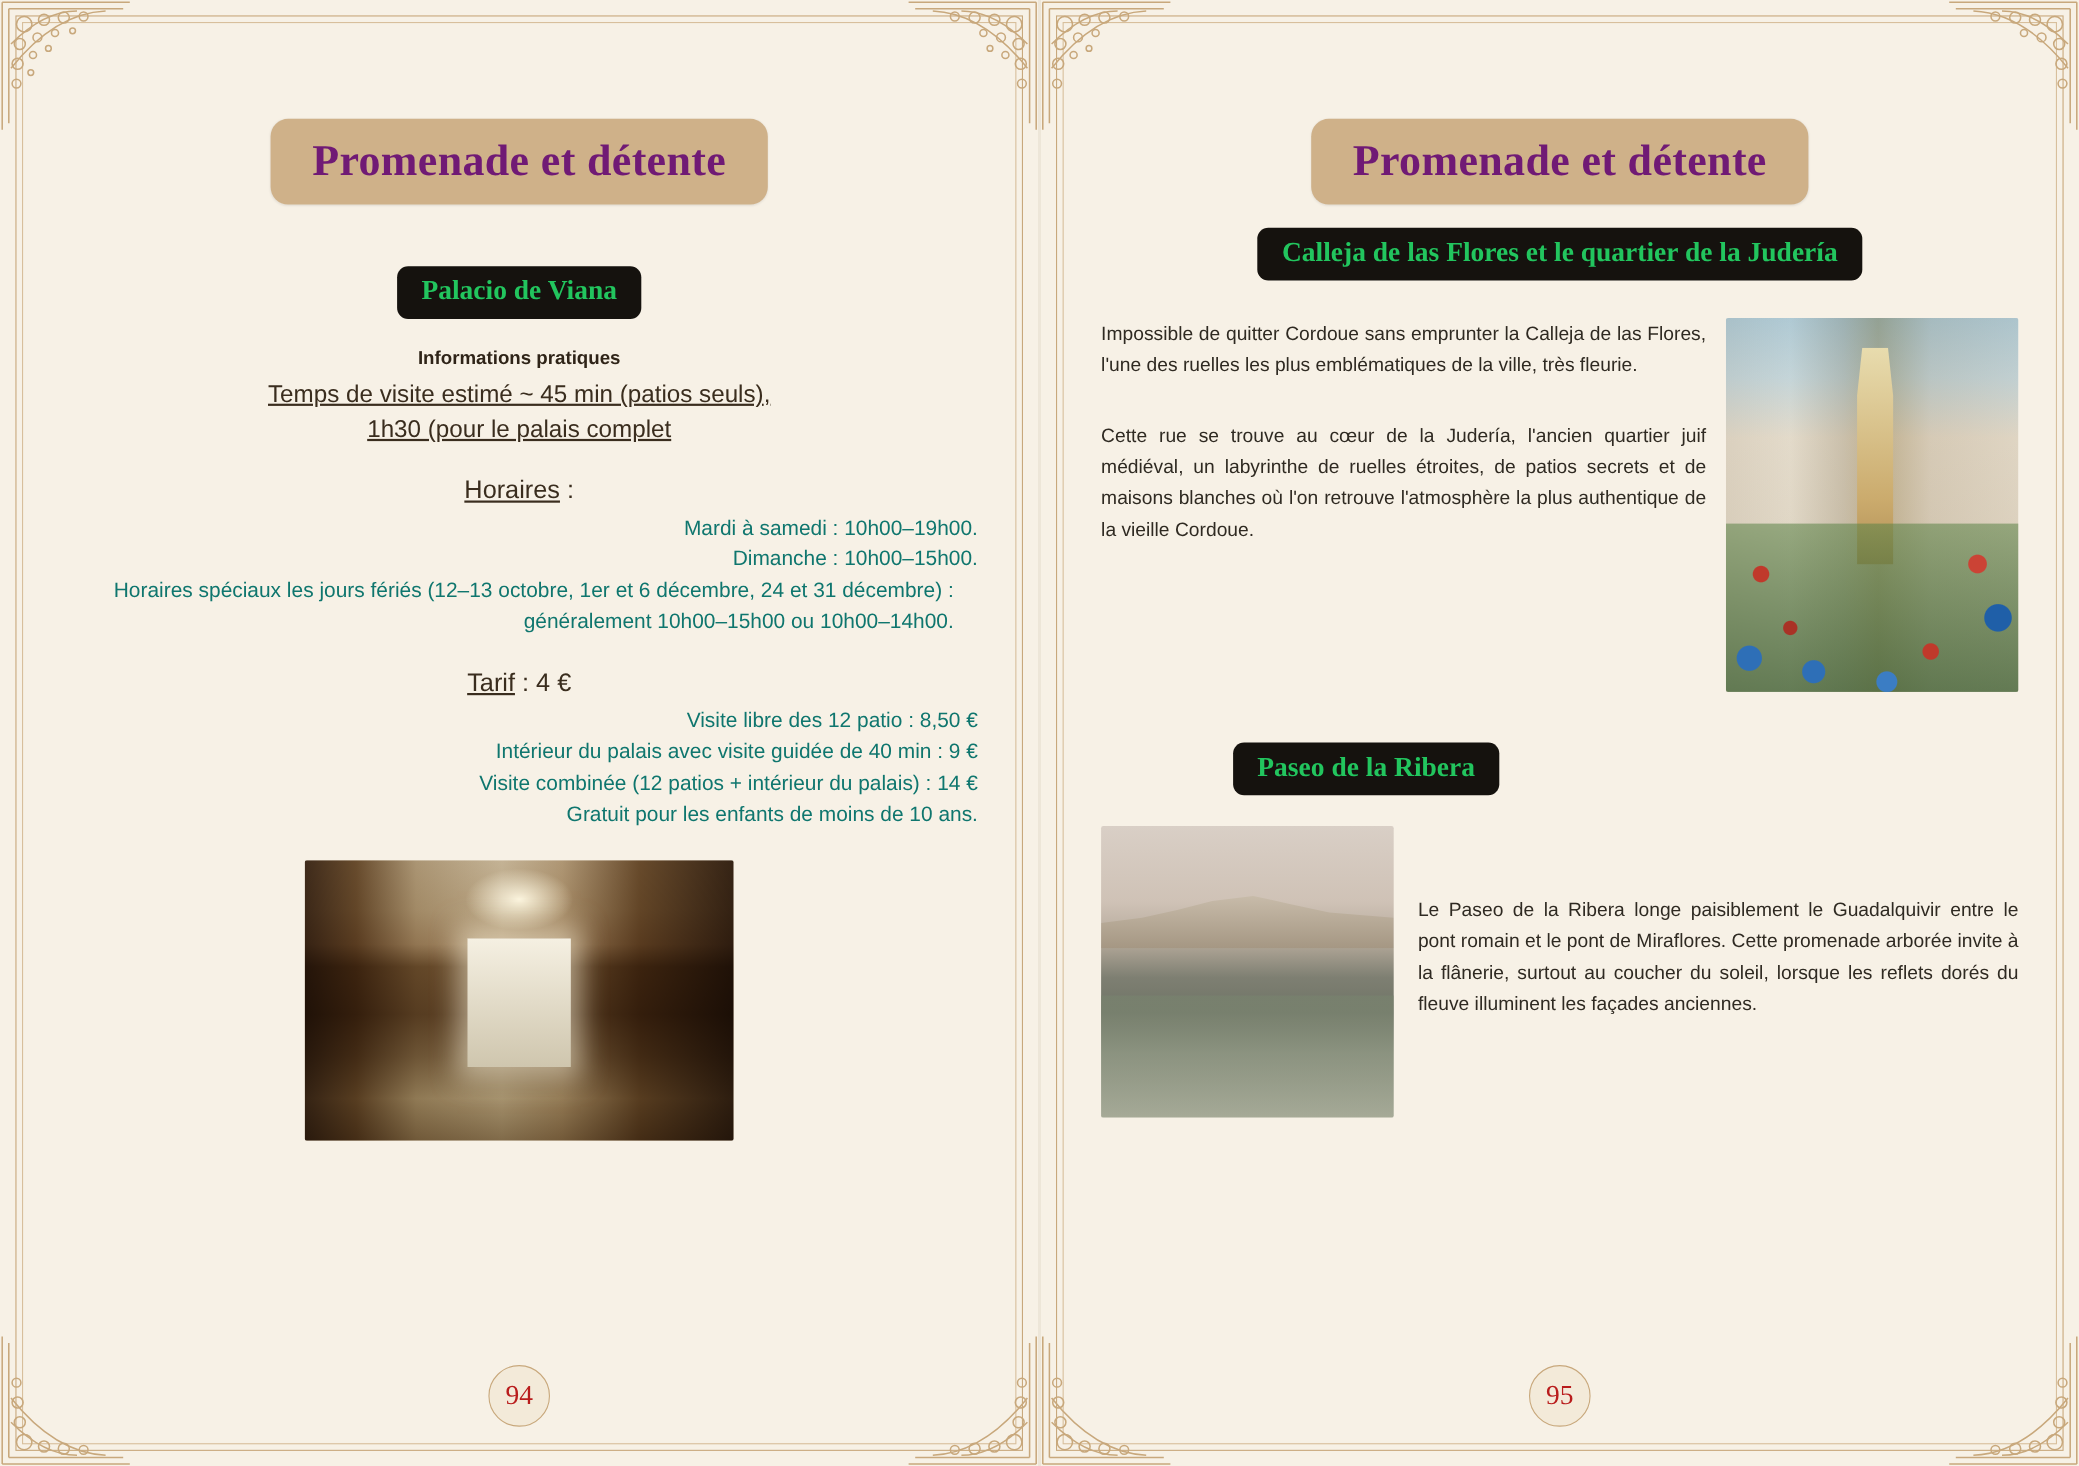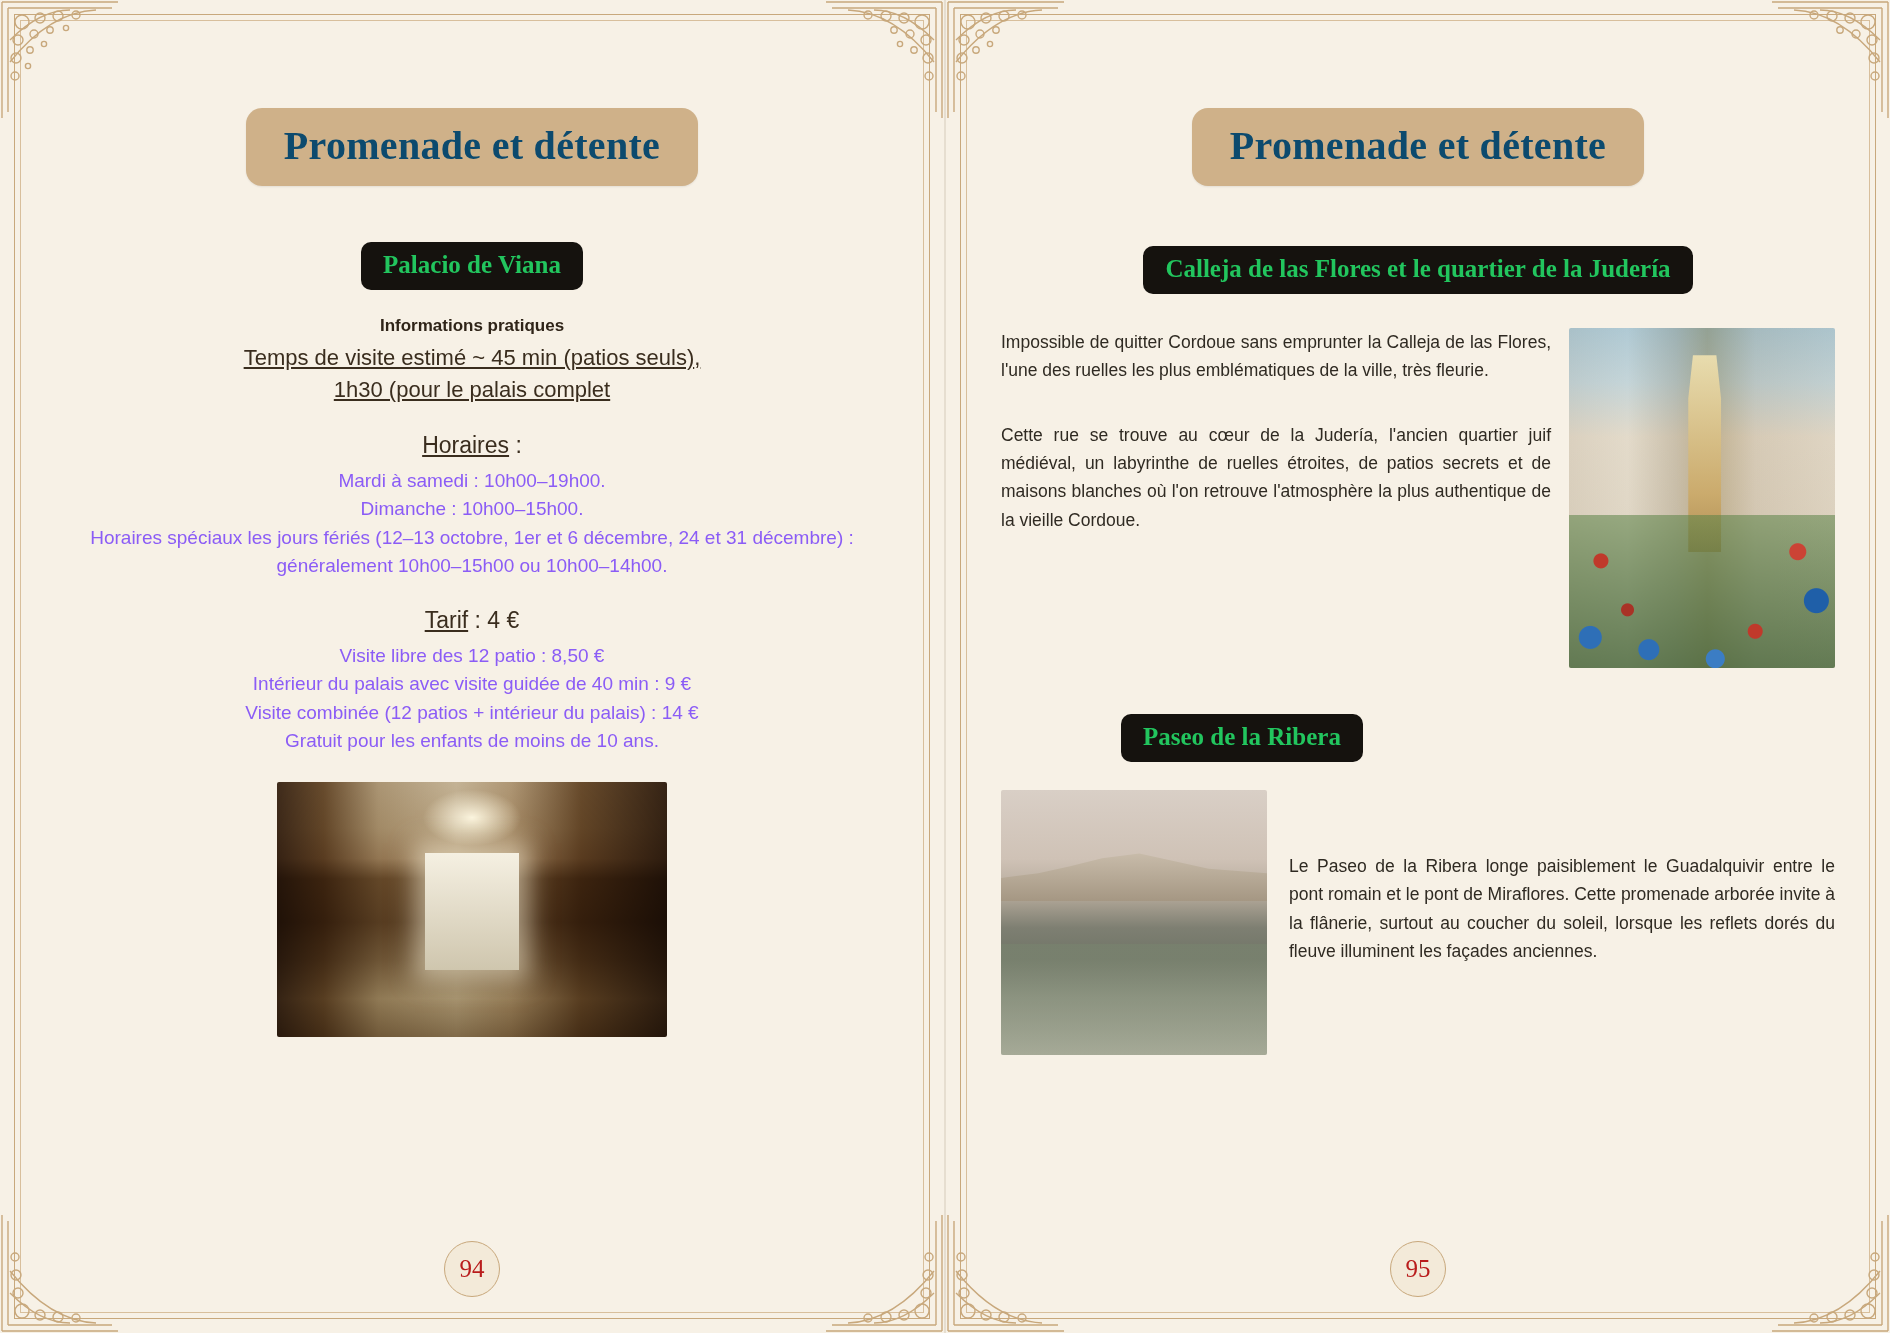"Promenade et détente" .chapter-title { color: #0c4a6e -> #701a75 }
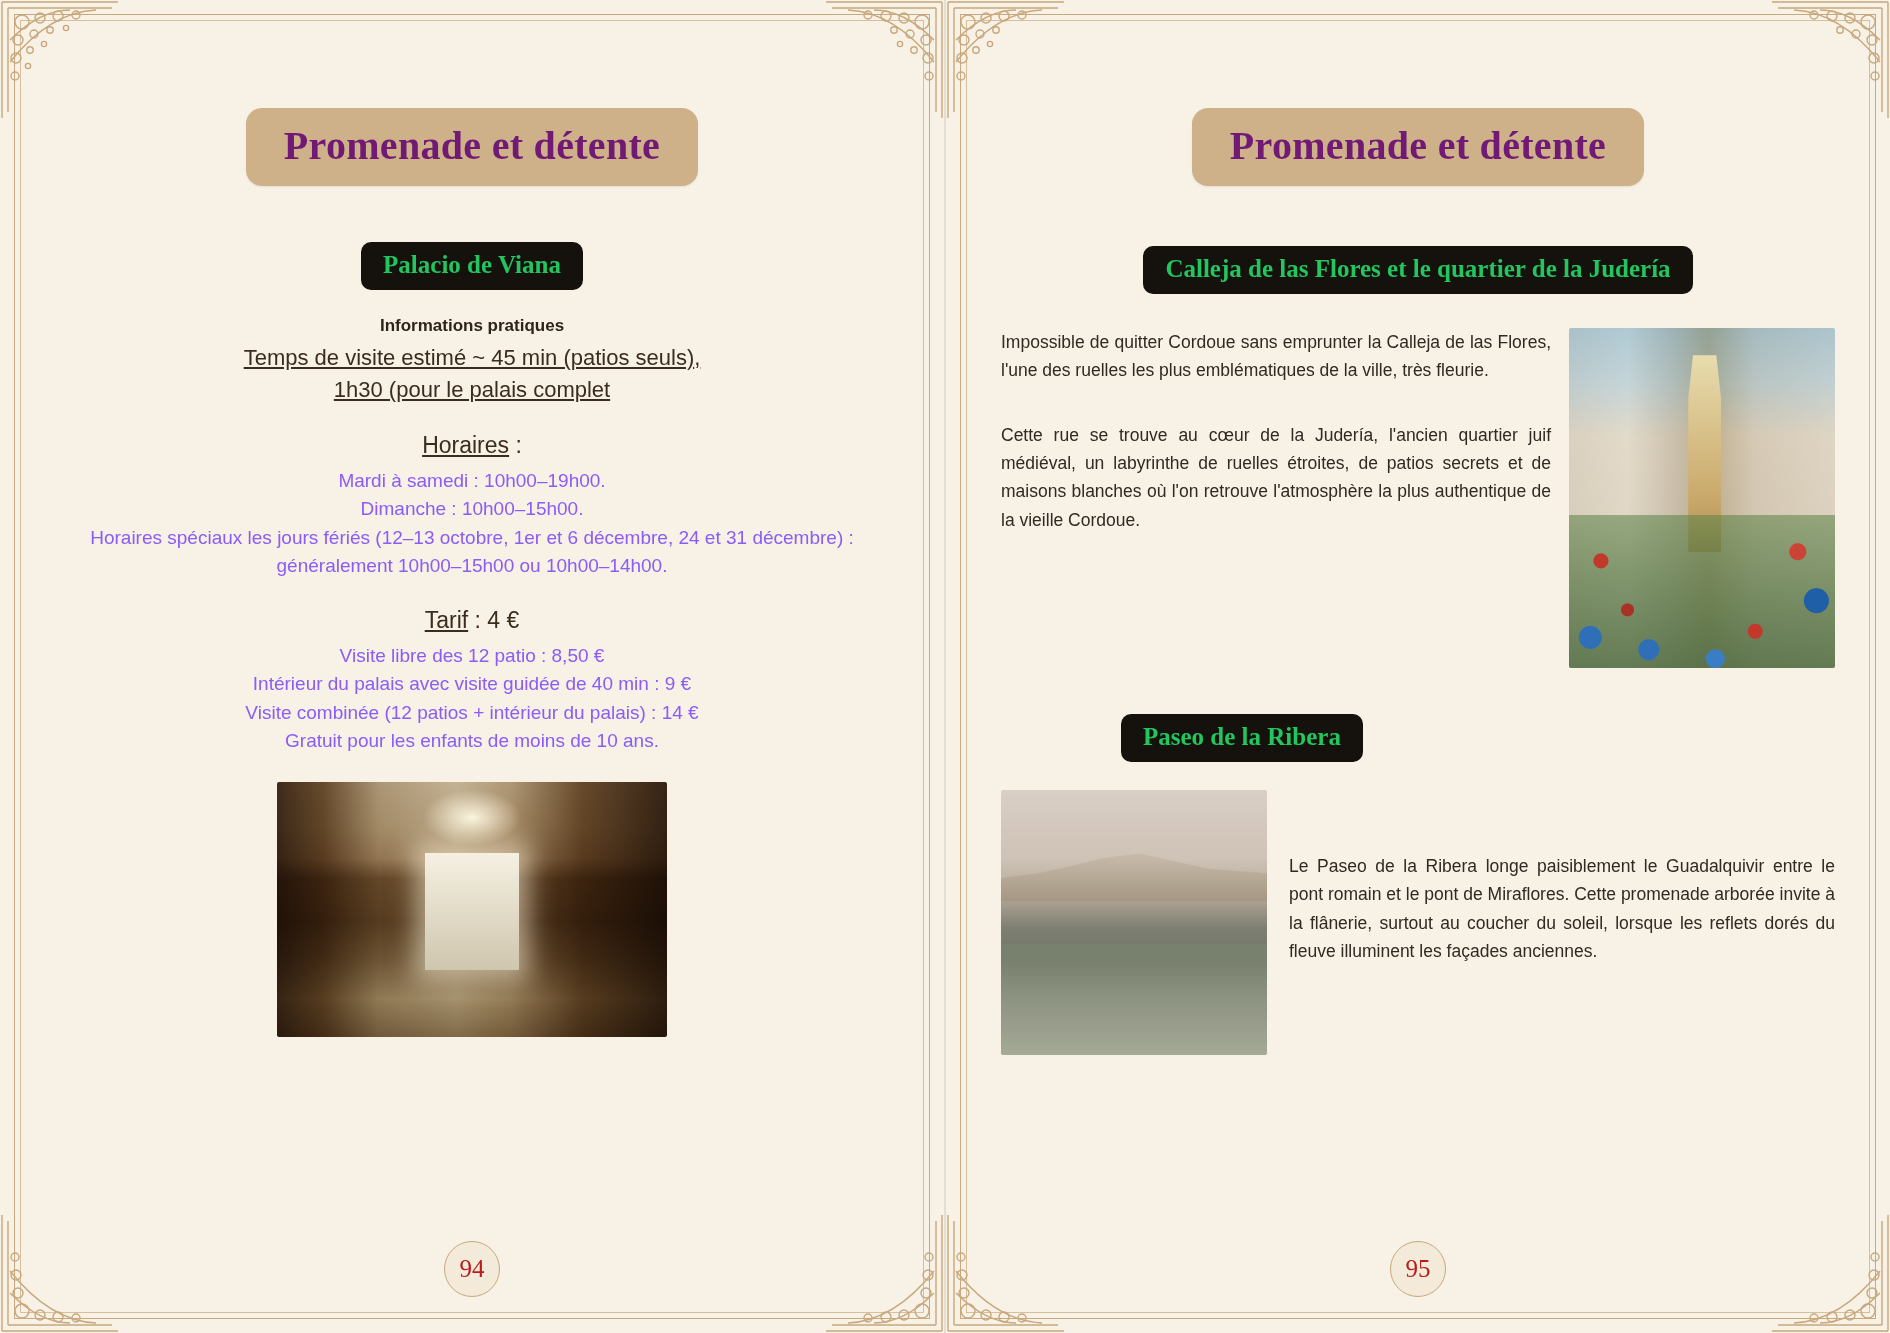"Calleja de las Flores et" div.chip-row { margin-top: 60px -> 21px }
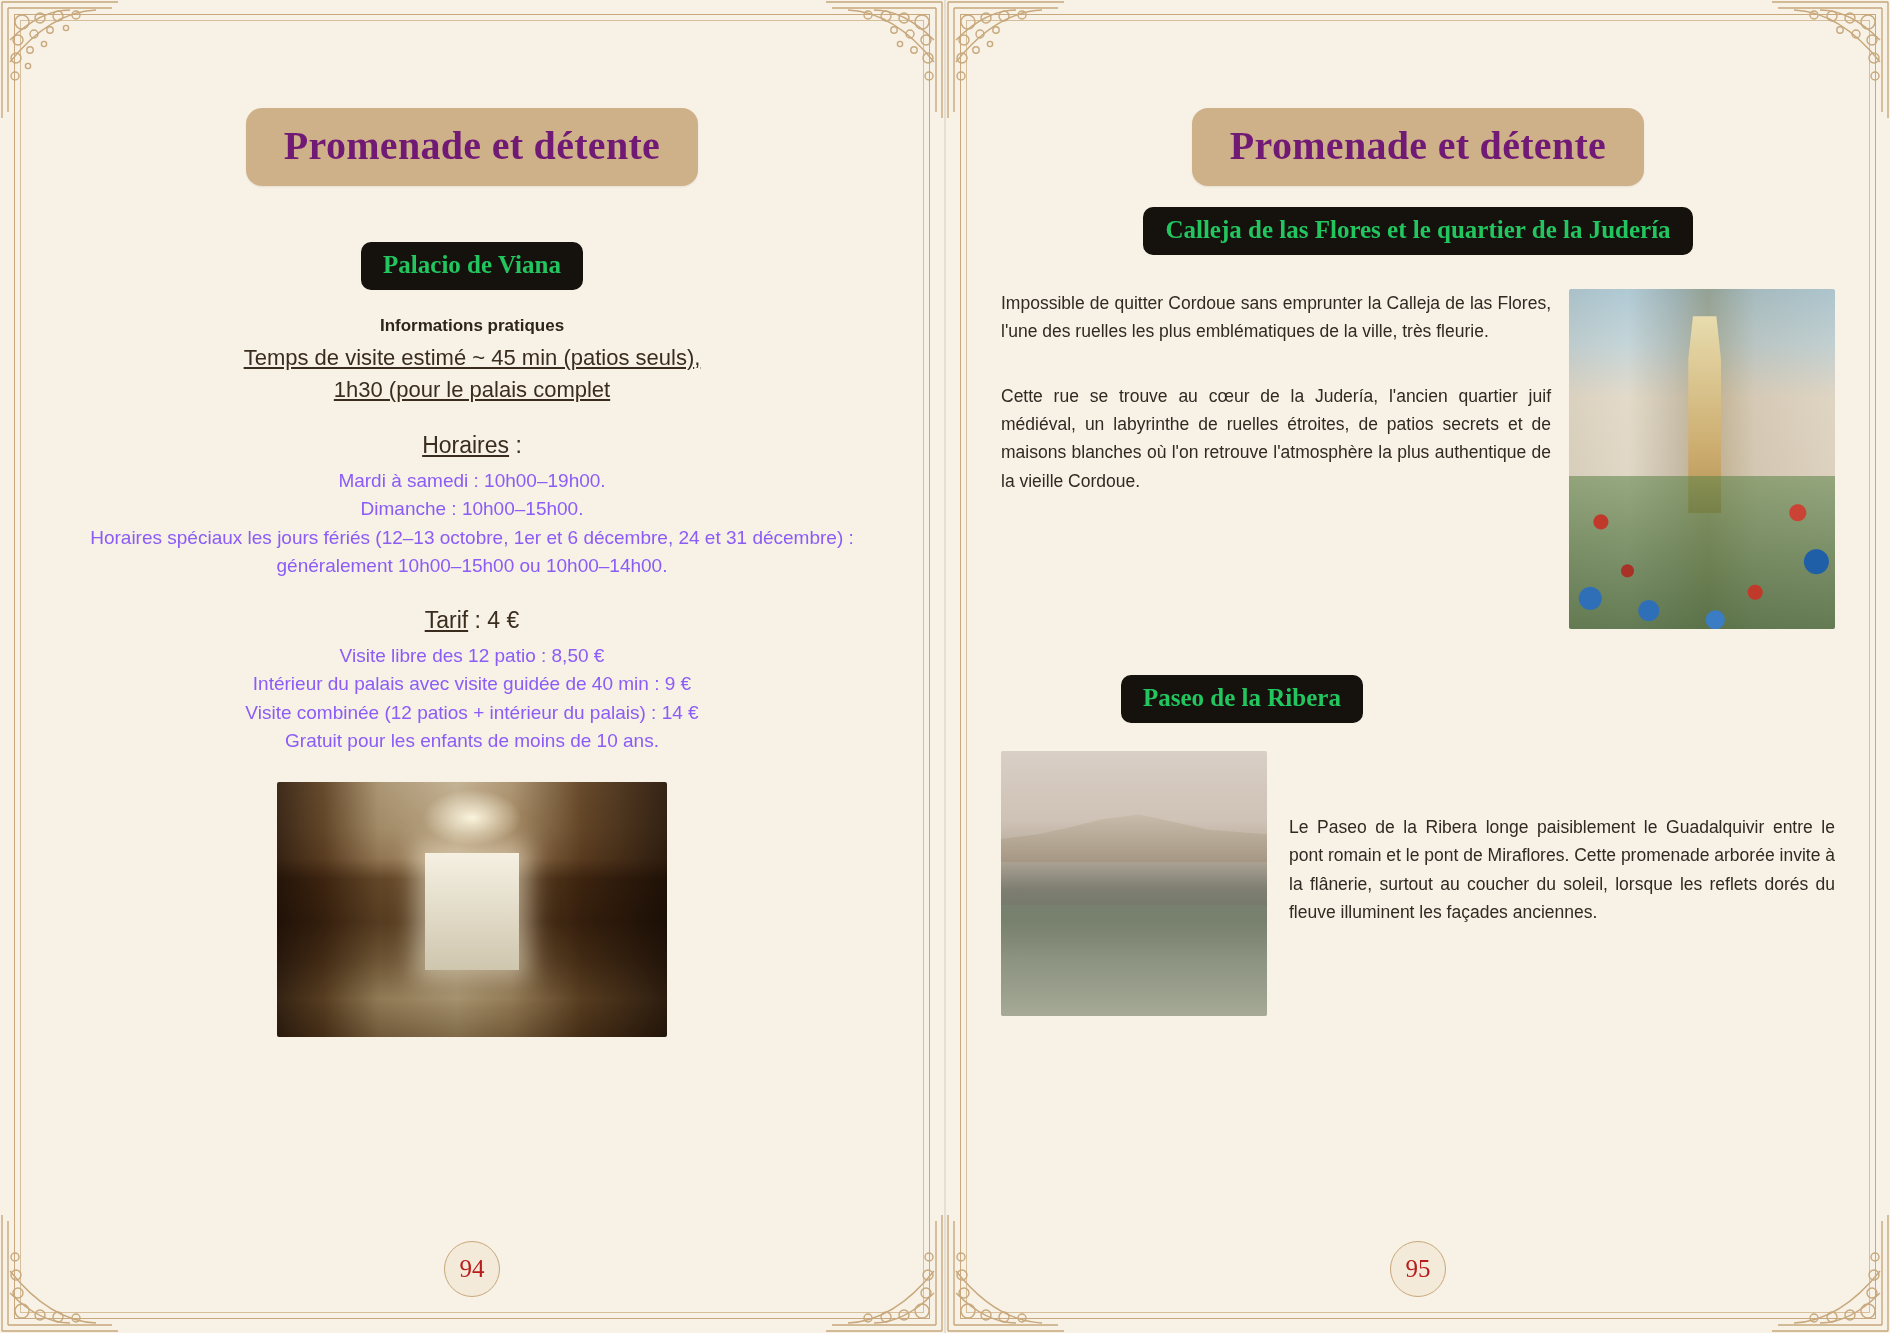"Mardi à samedi : 10h00–19h00." .l-line { color: #8b5cf6 -> #0f766e; text-align: none -> right }
